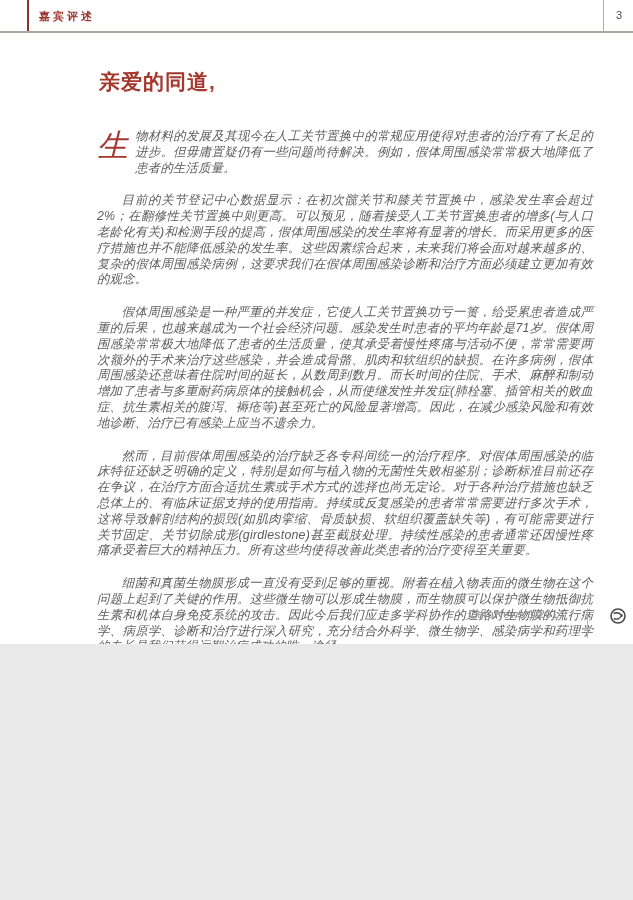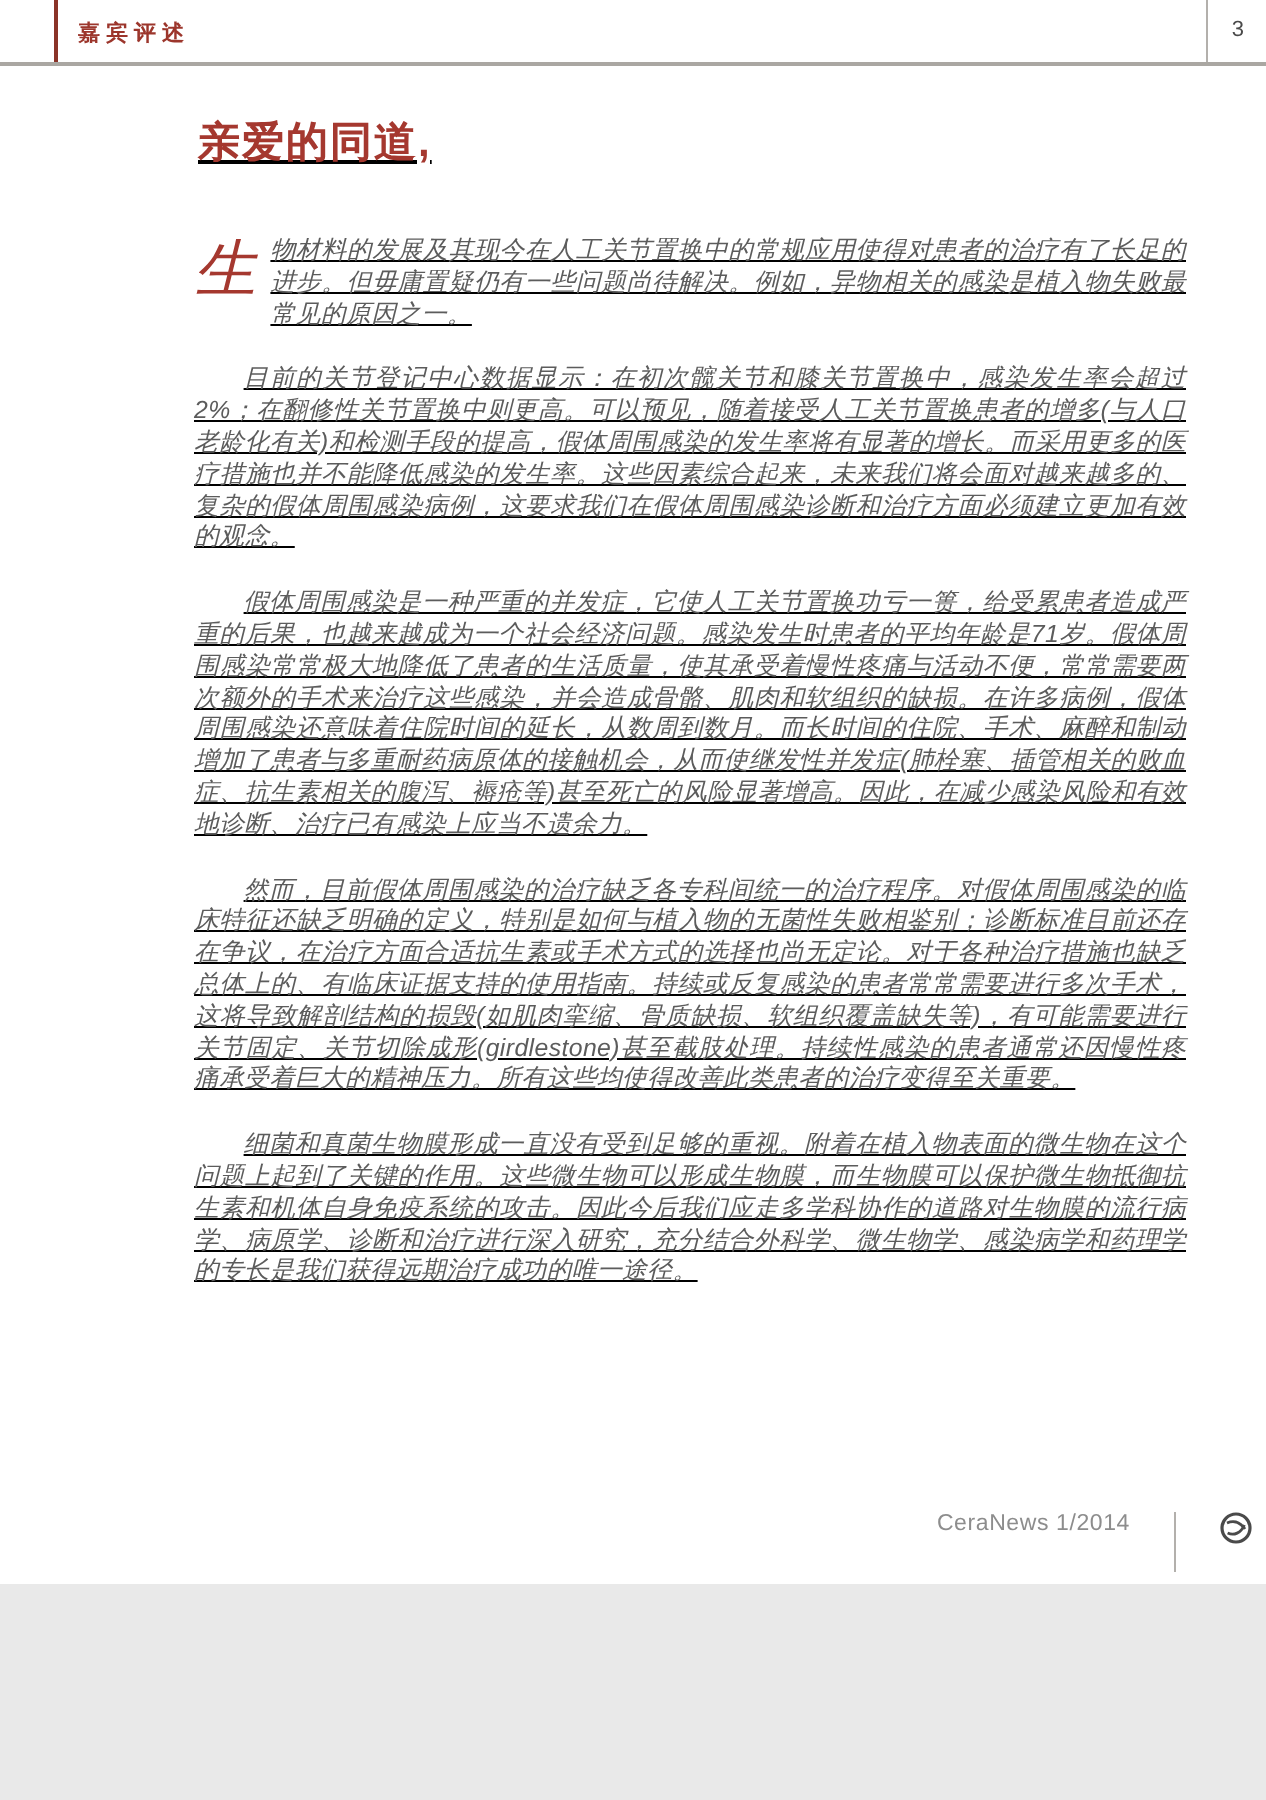"嘉宾评述" .page { height: 792px -> 644px }
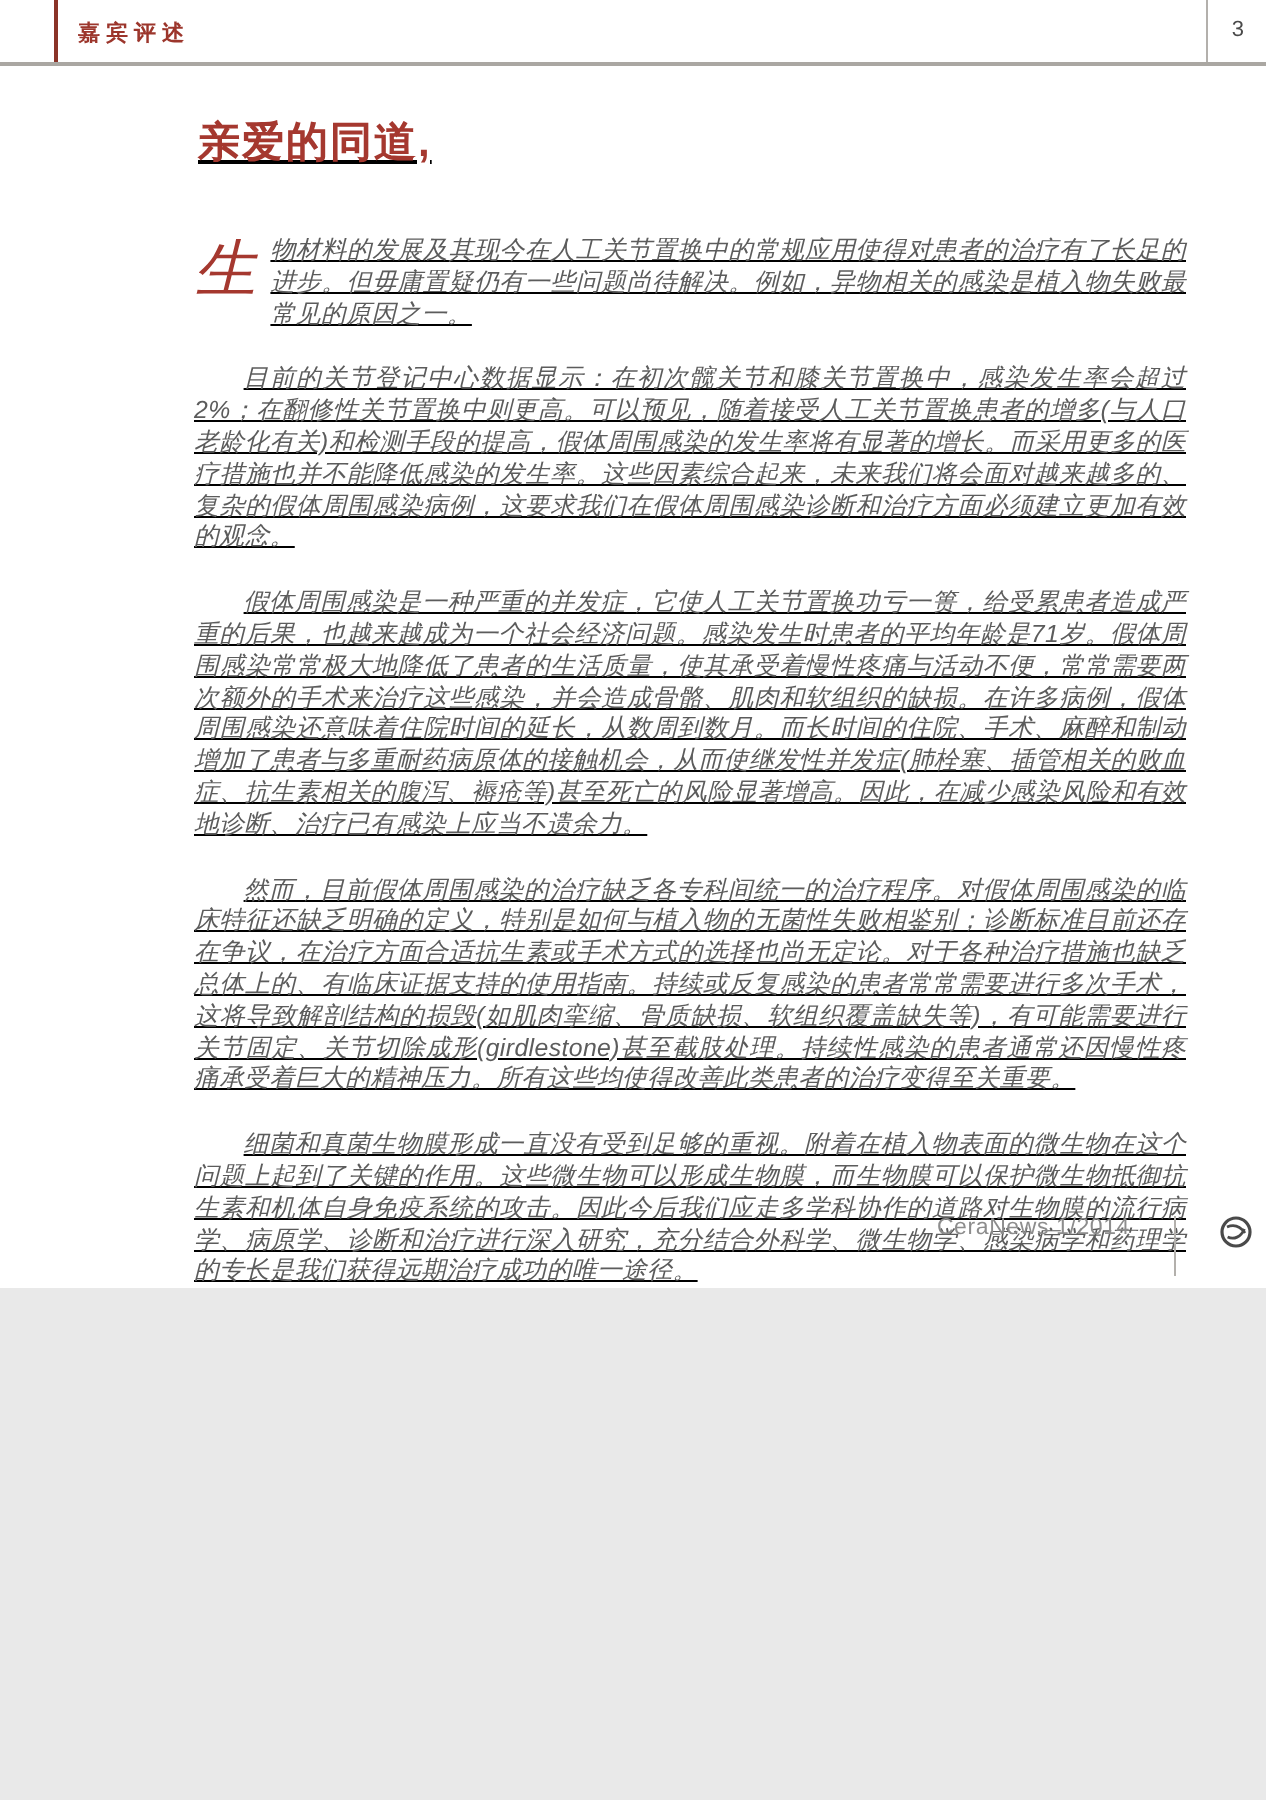"亲爱的同道," .content { text-decoration: underline -> none; top: 20px -> 31px }
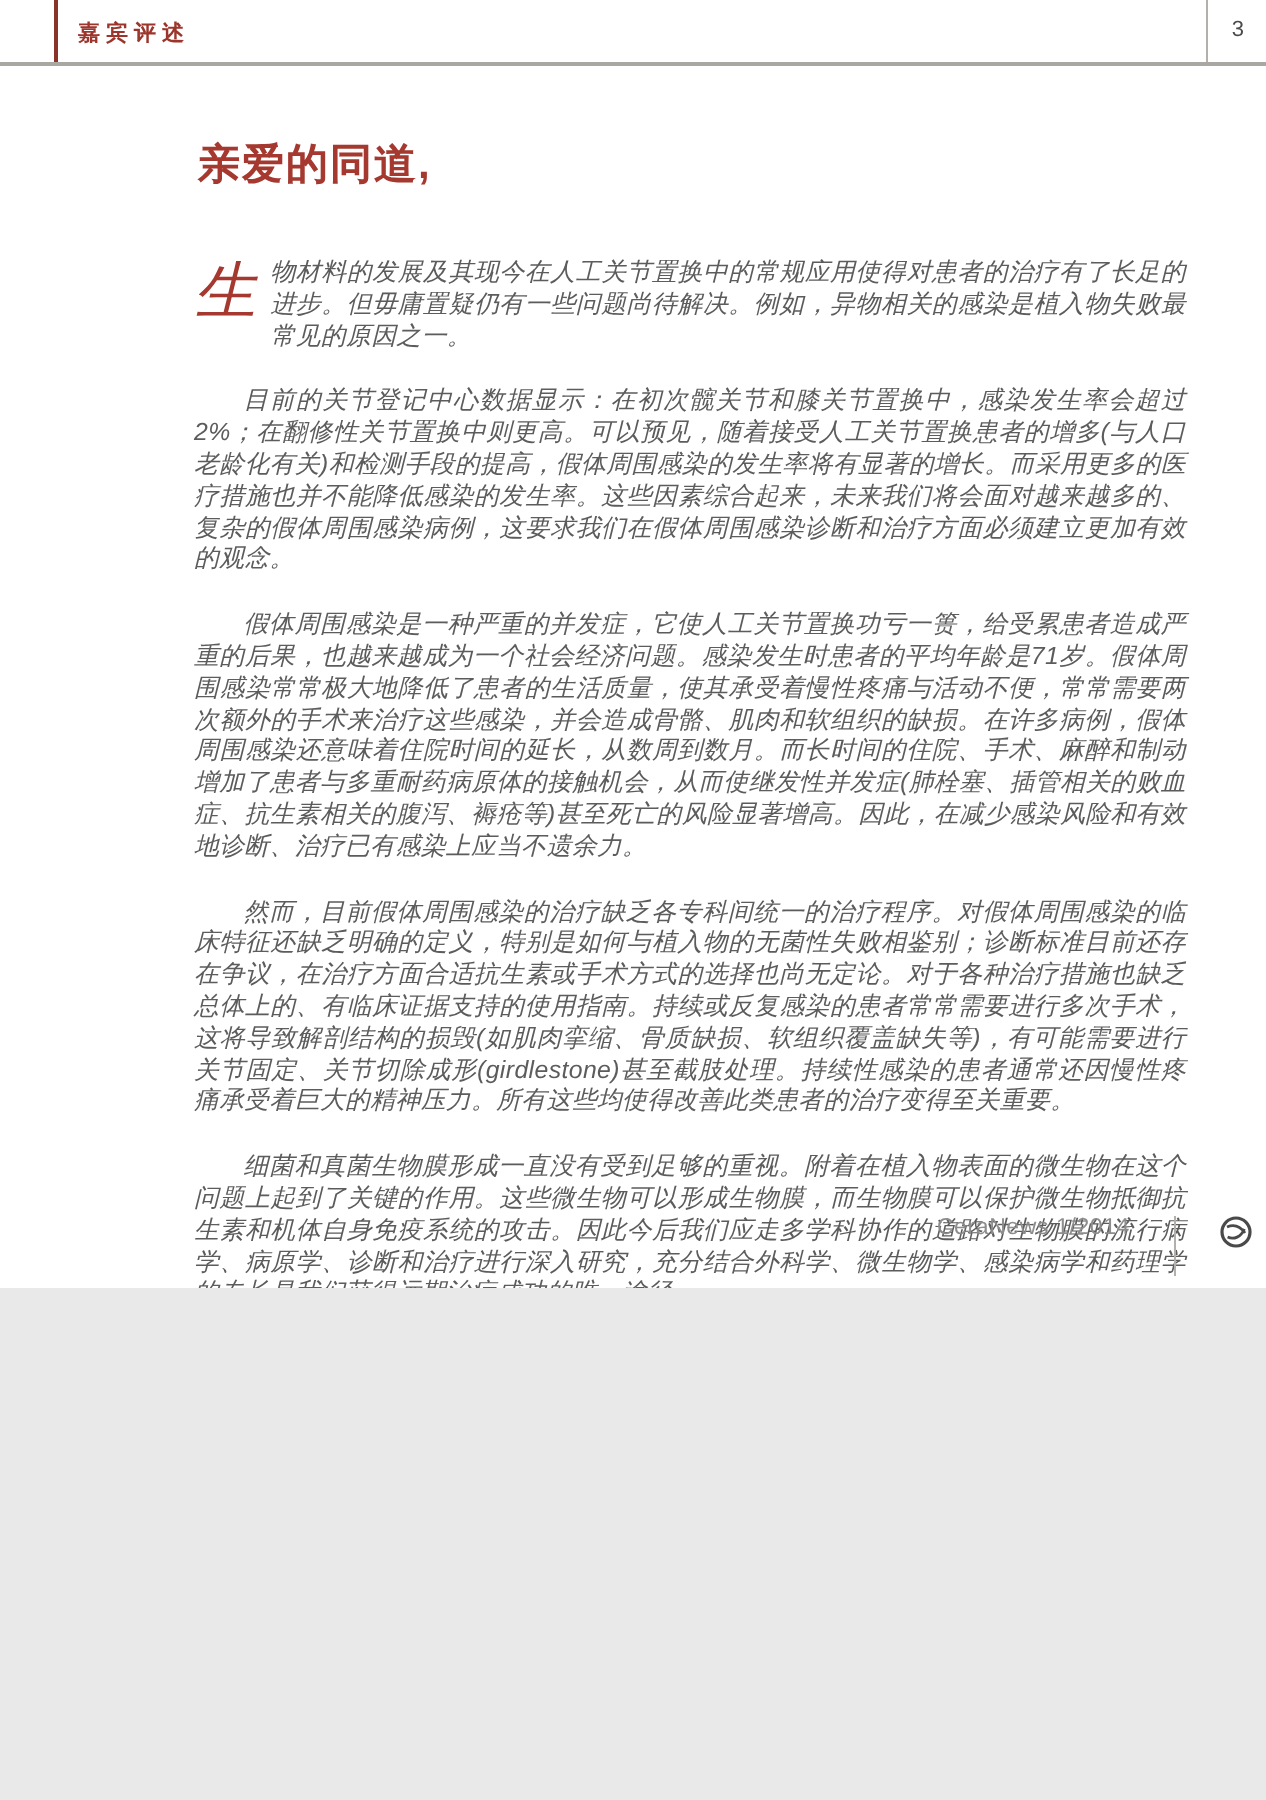"物材料的发展及其现今在人工关节置换中的常规应用使得对患者的治疗有了长足的进步。但" span { text: 异物相关的感染是植入物失败最常见的原因之一 -> 假体周围感染常常极大地降低了患者的生活质量 }
